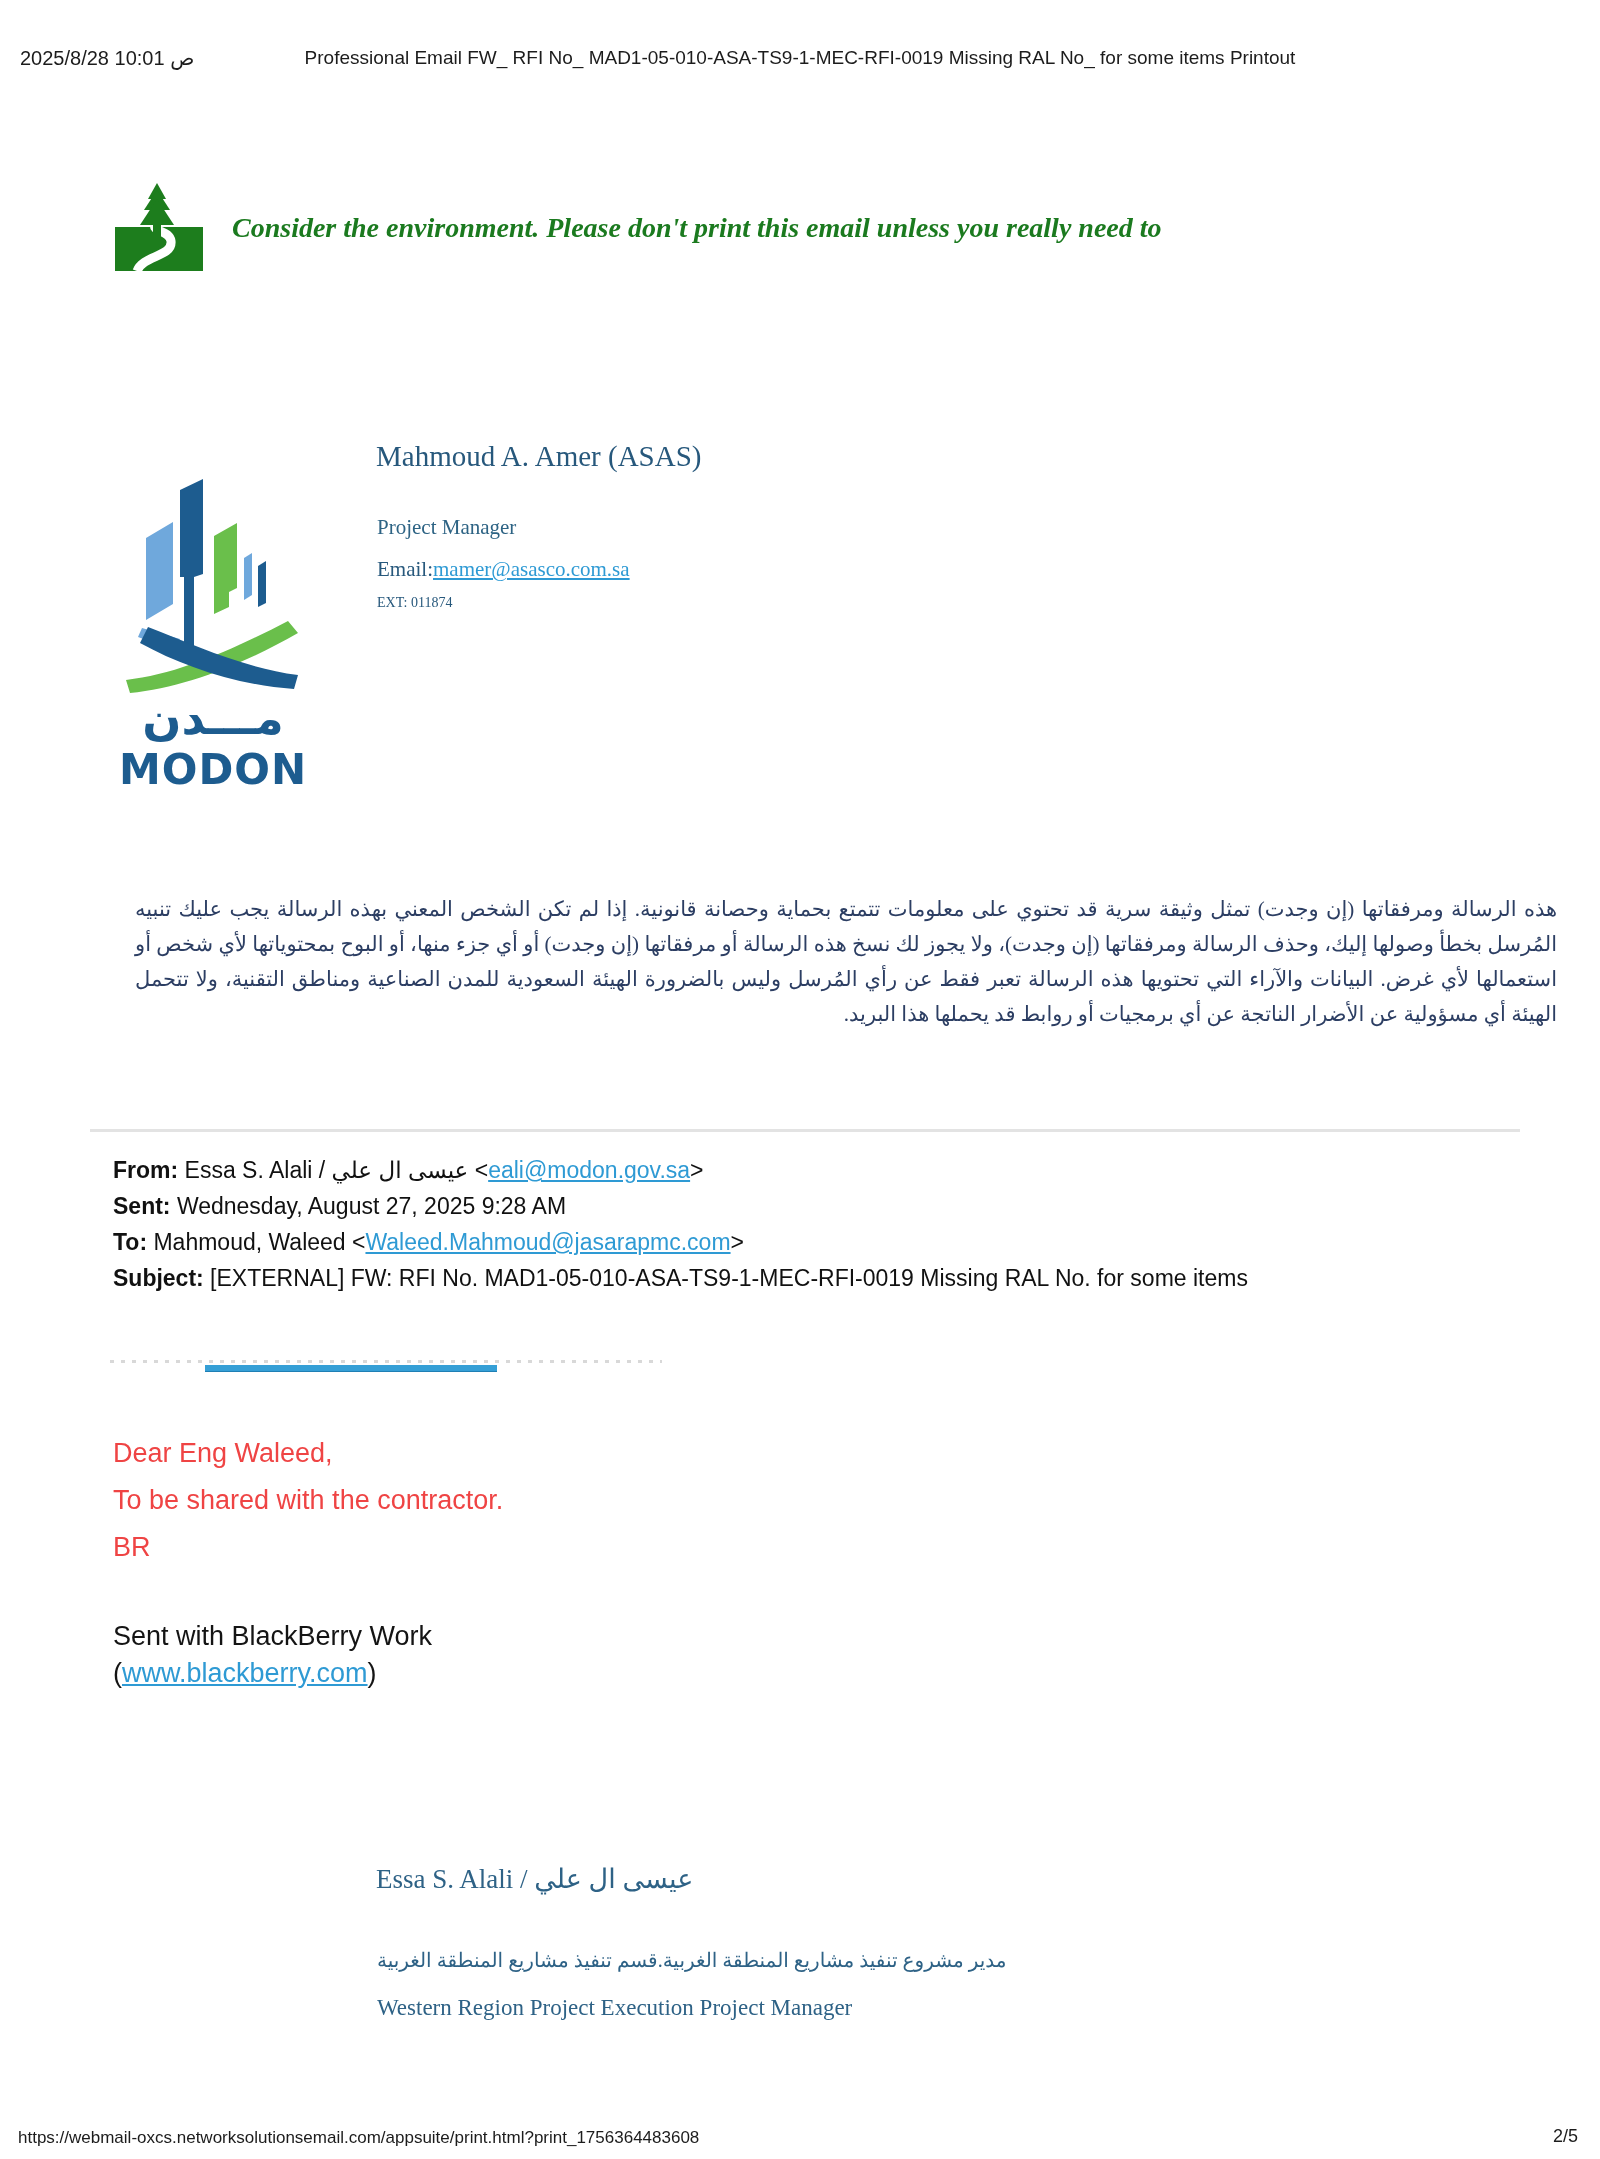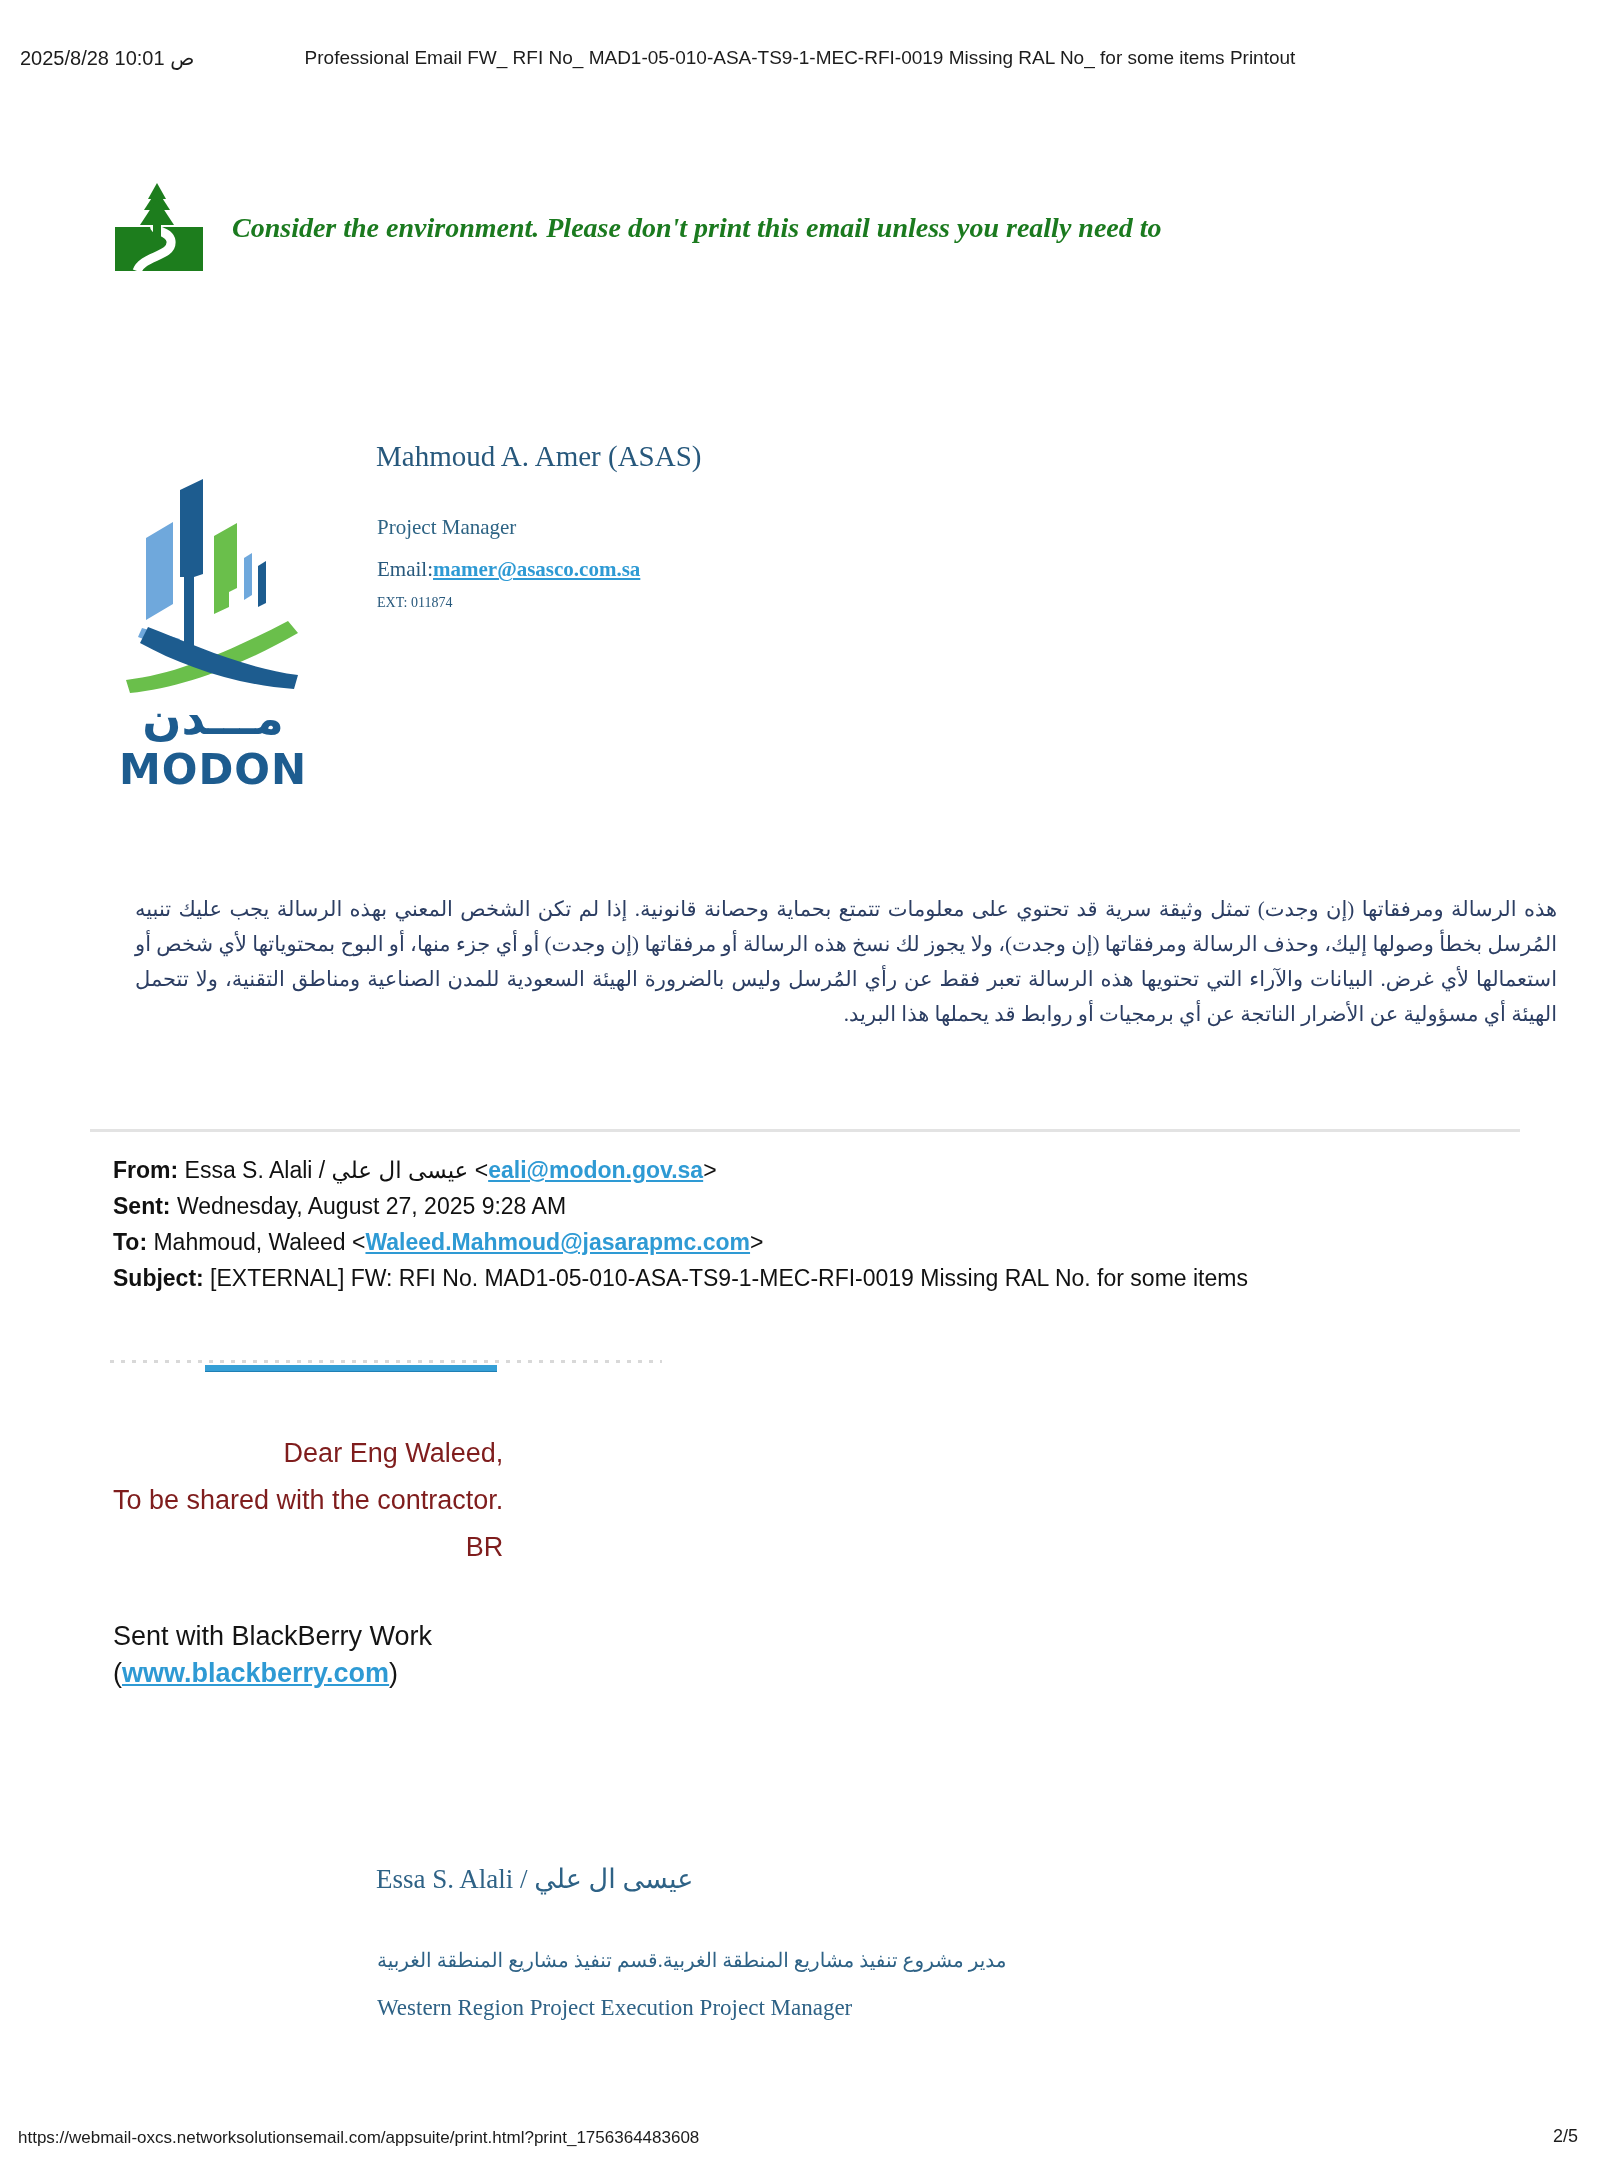"mamer@asasco.com.sa" a.lnk { font-weight: bold -> none }
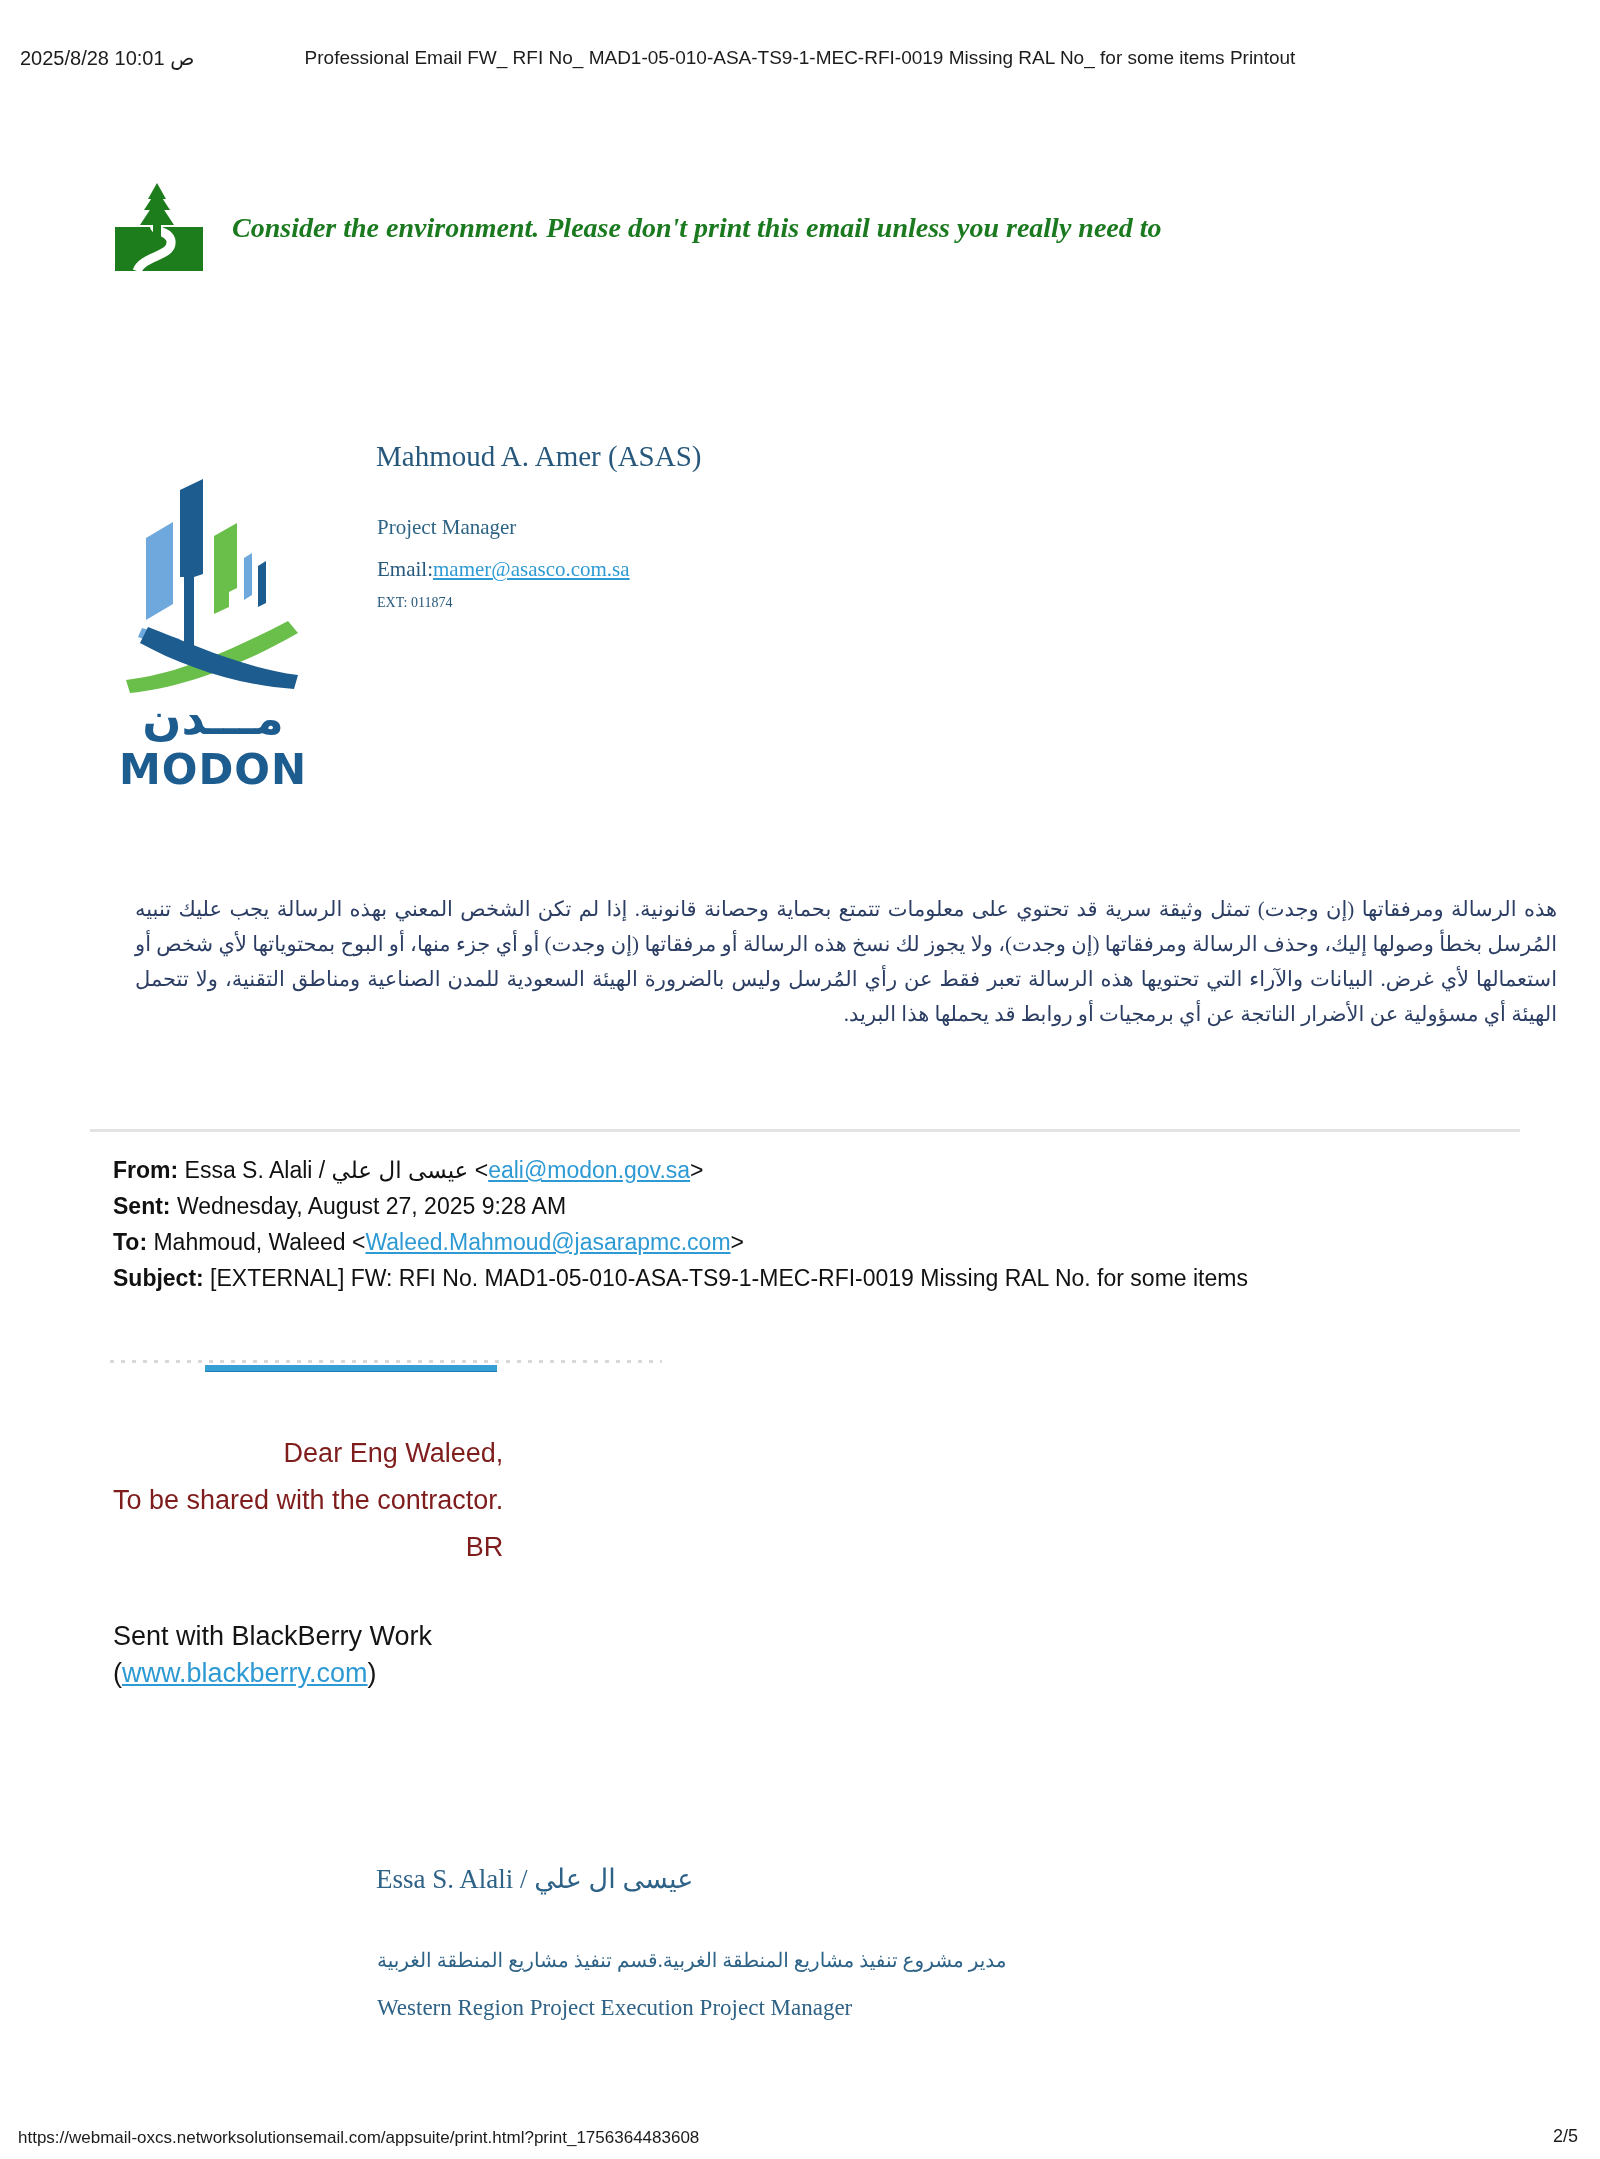"Dear Eng Waleed," .body-text { color: #7f1d1d -> #ef4444; text-align: right -> none }
